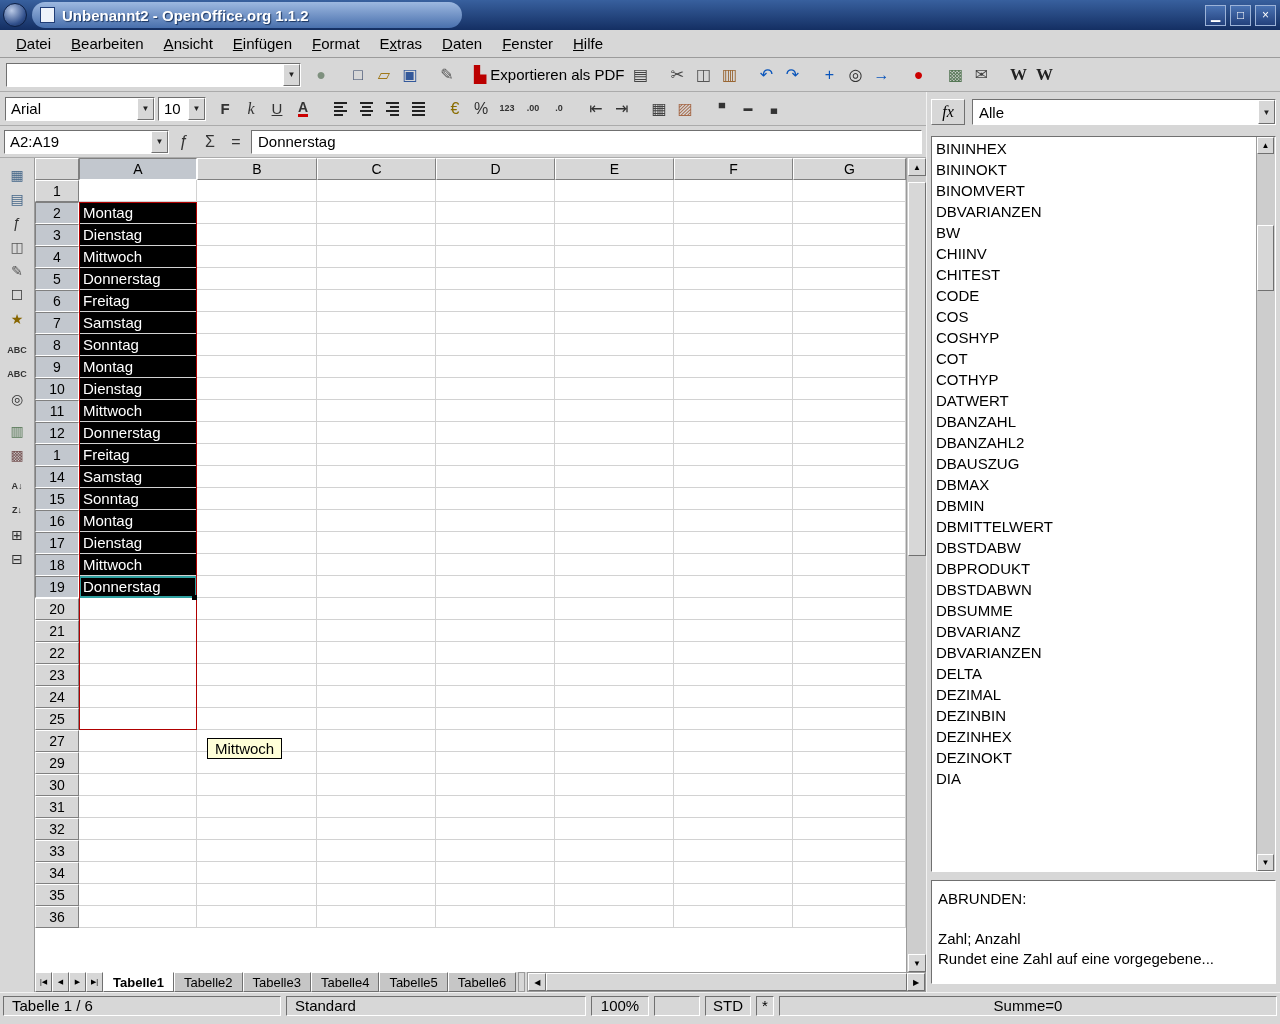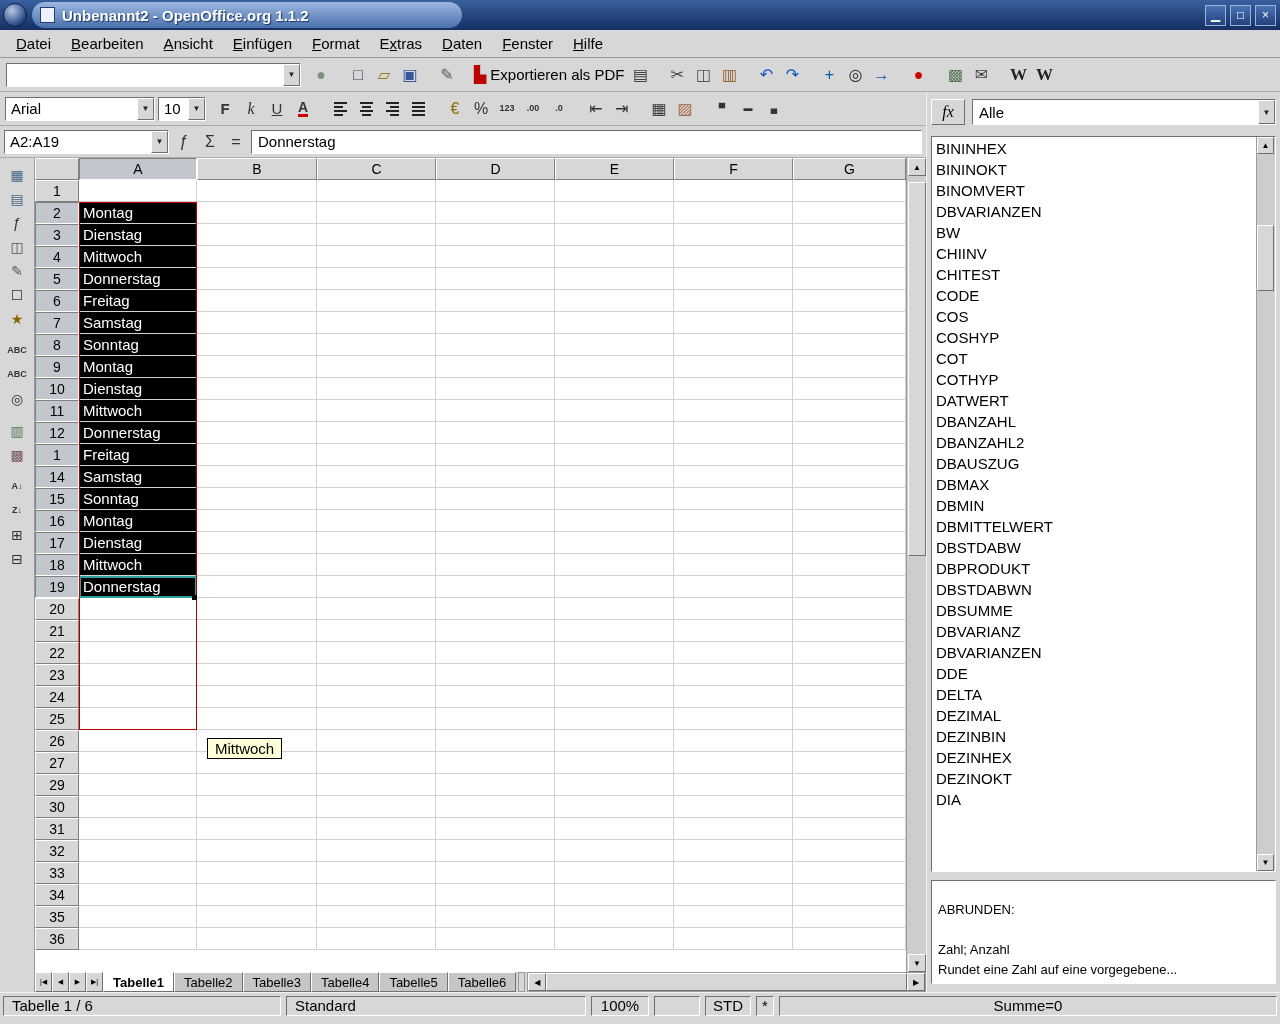"DDE" div.fn-item { html: <div>DDE</div> -> none }
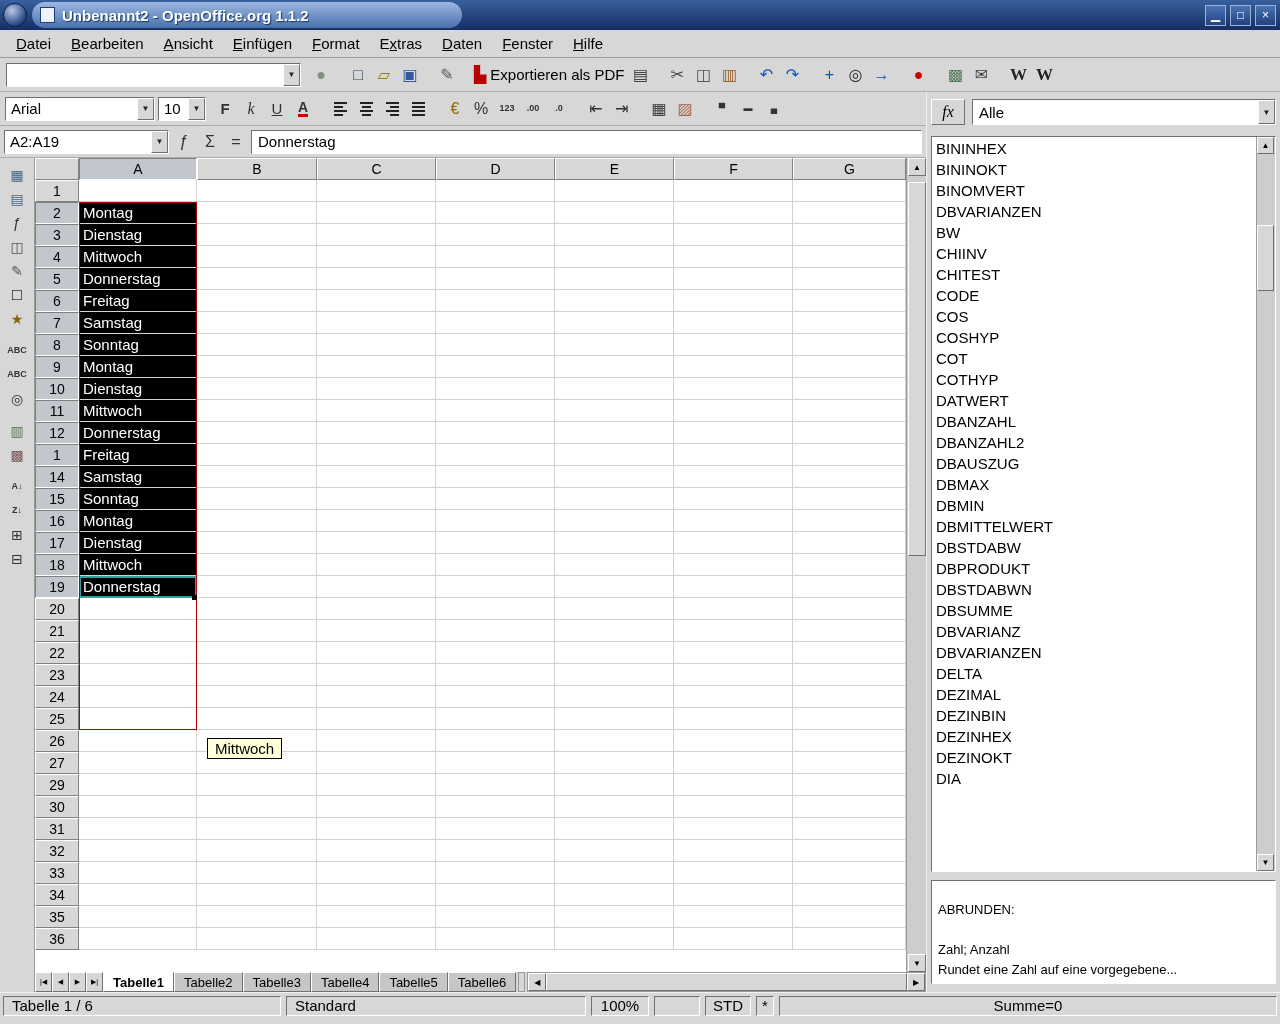"26" div.grow { html: <div> <div>26</div> <div></div> <div></div> <div></div> <div></div> <div></div> <div></div> <div></div> </div> -> none }
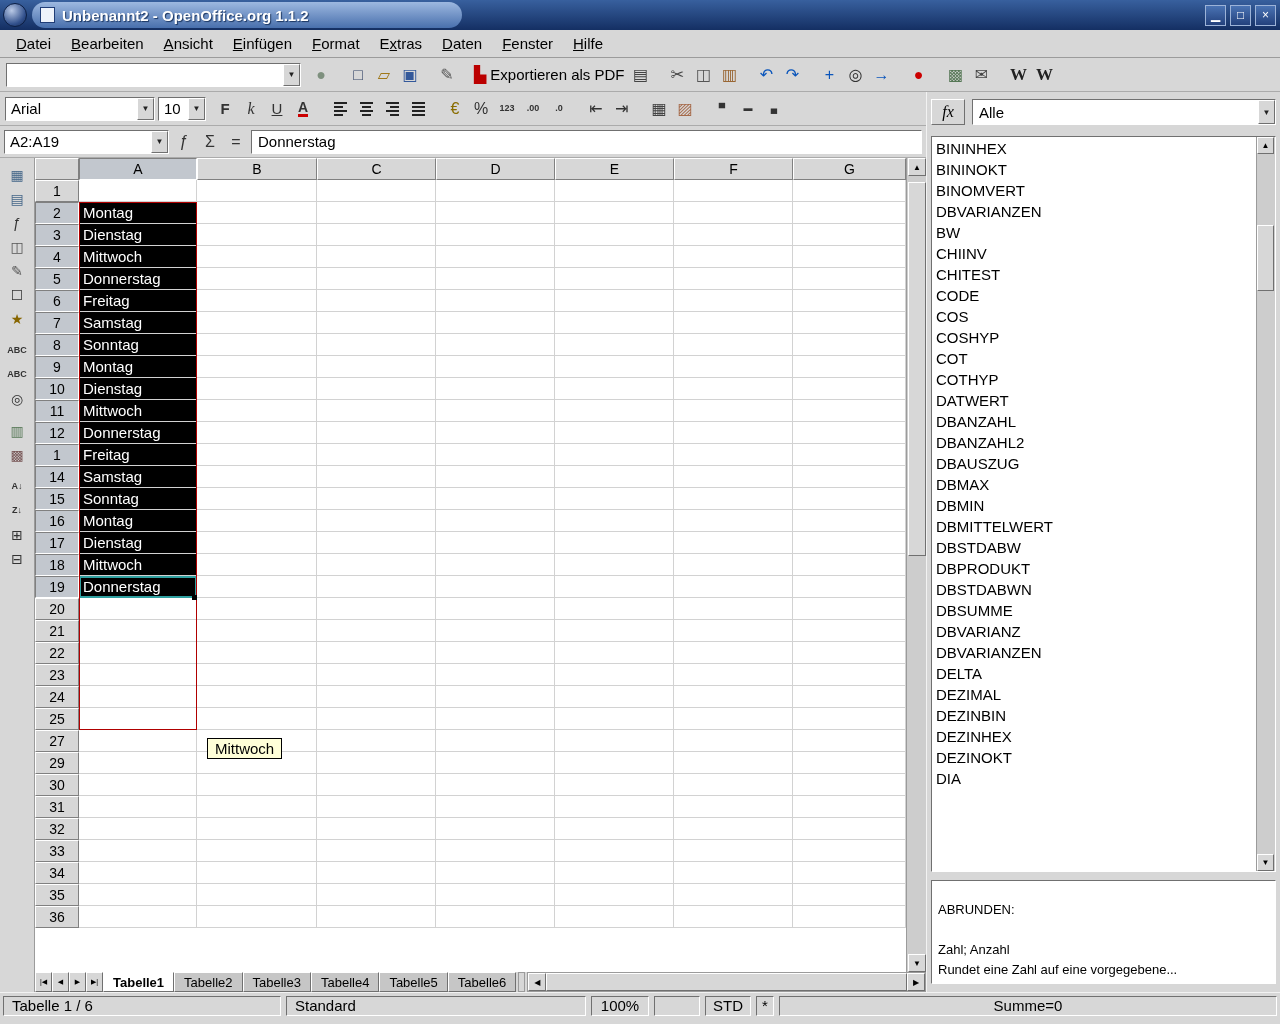"ABRUNDEN:" .fp-desc { font-size: 13px -> 15px; padding: 19px 6px -> 8px 6px }
